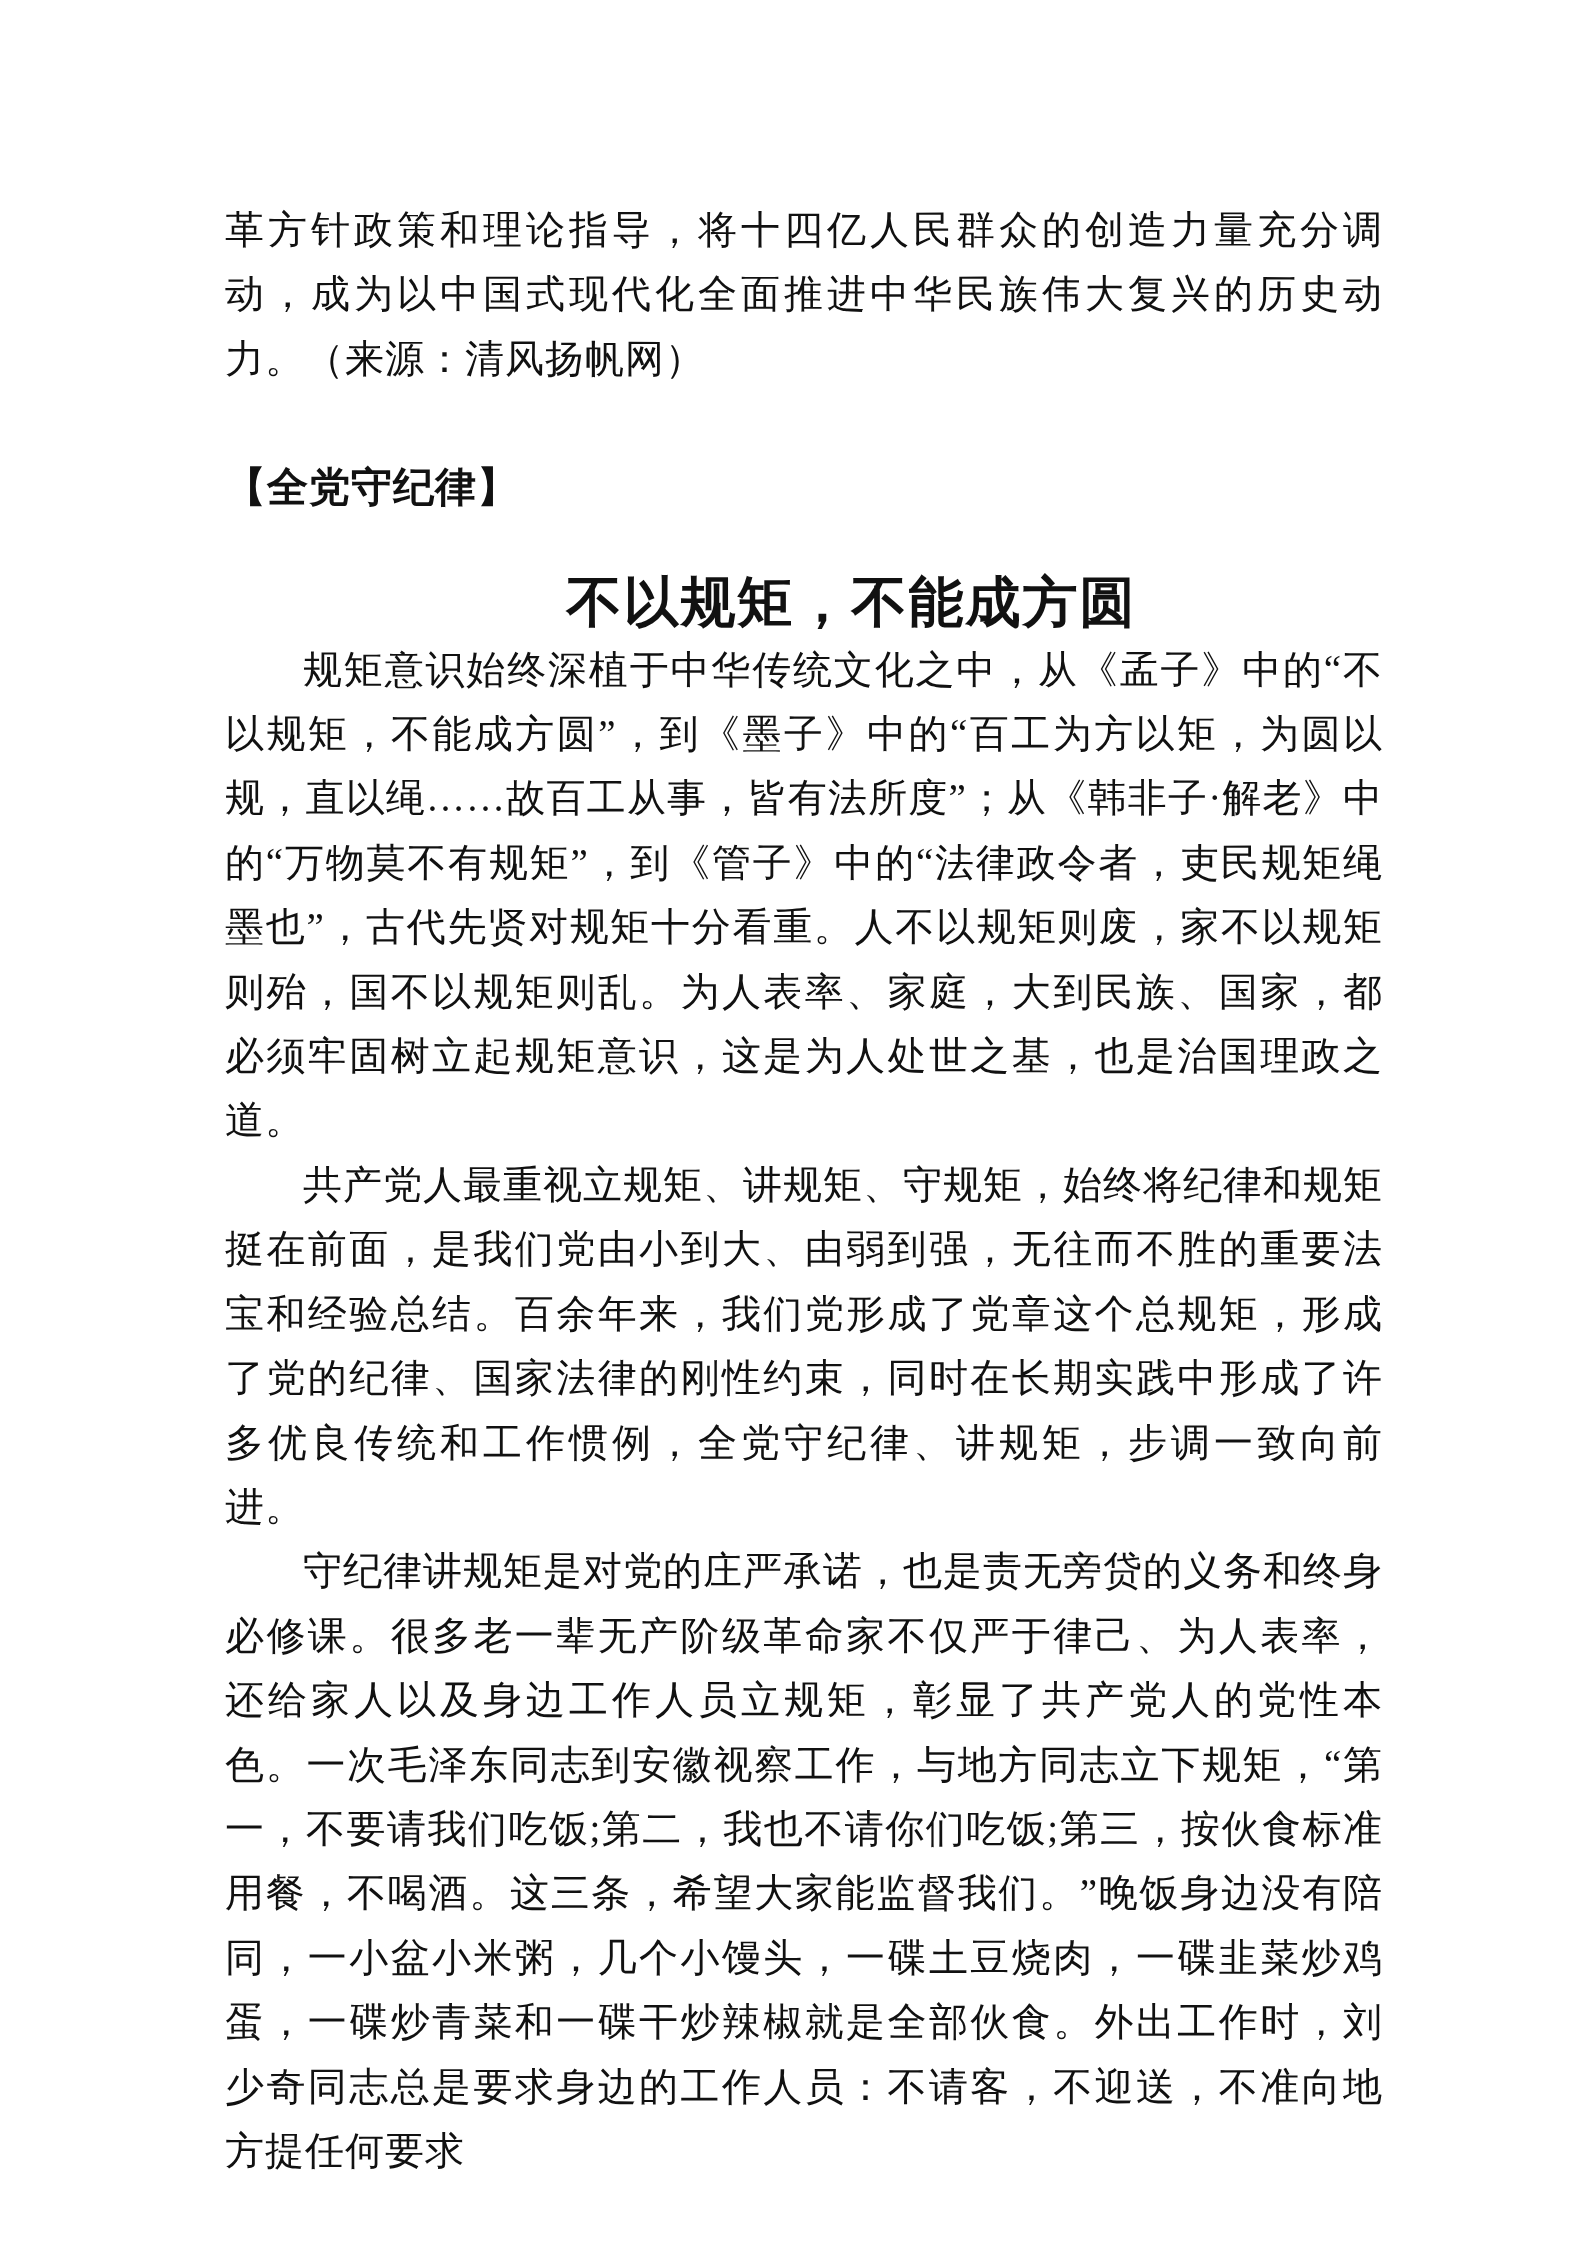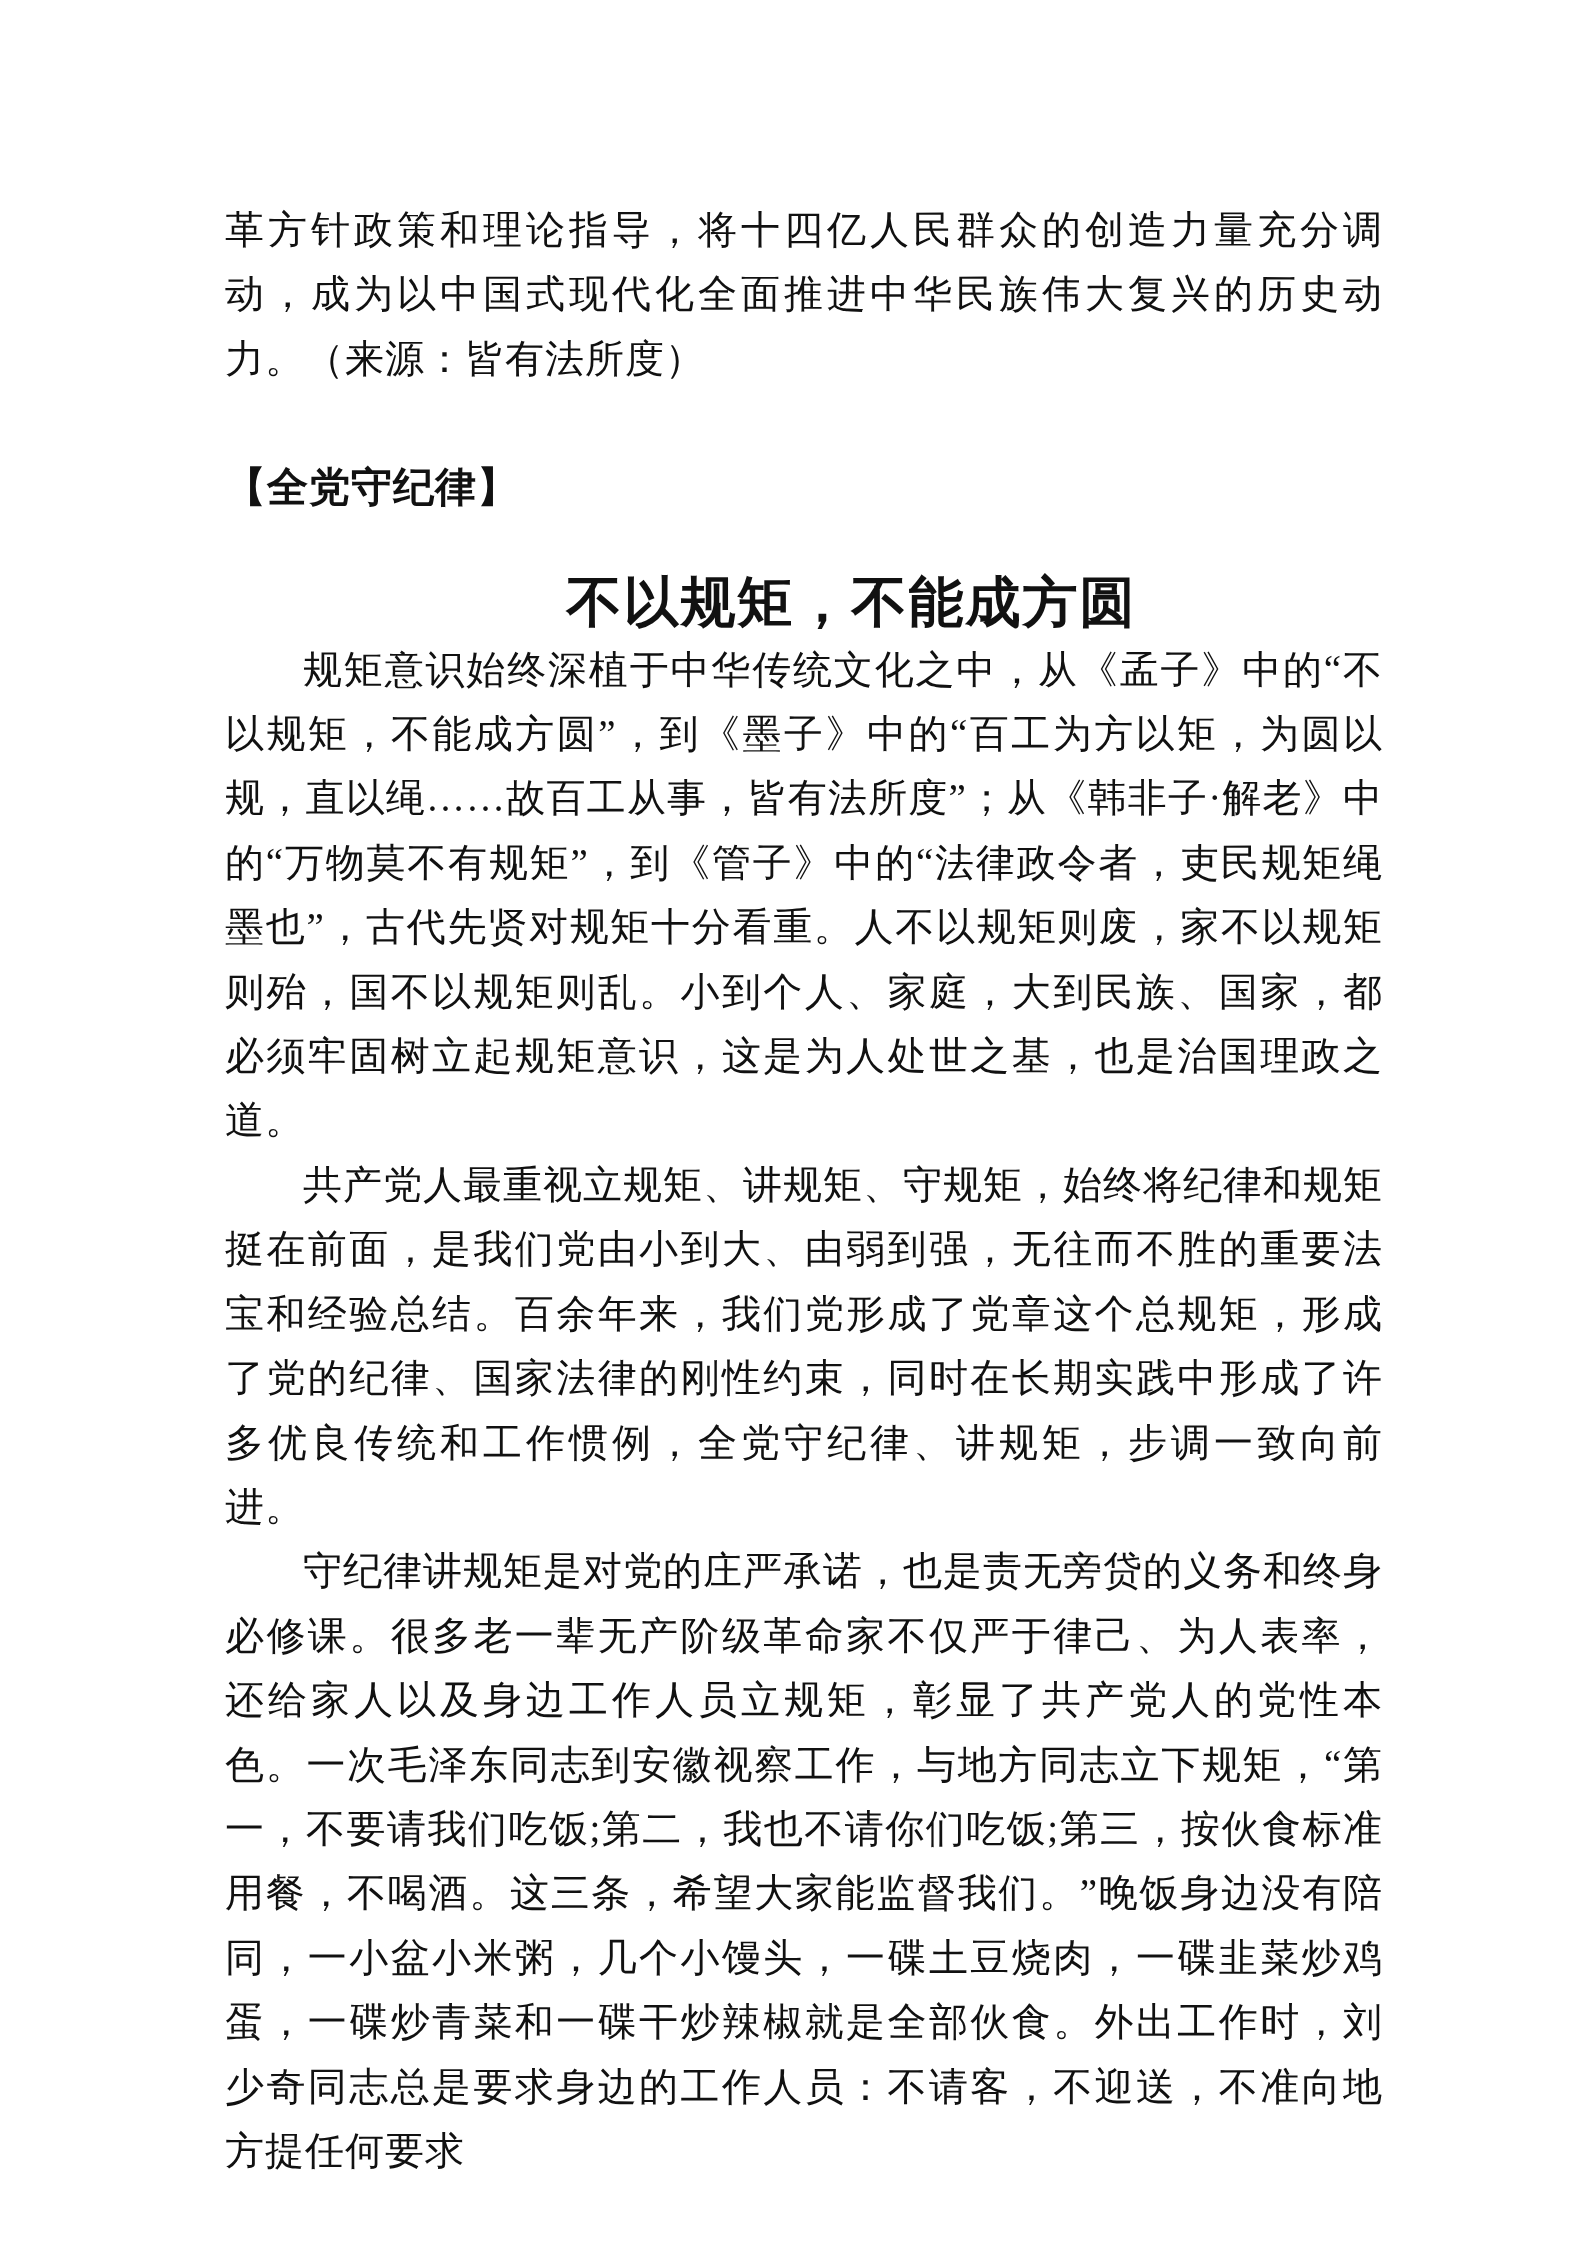"革方针政策和理论指导，将十四亿人民群众的创造力量充分调动，成为以中国式现代化全面" p.para { text: 皆有法所度 -> 清风扬帆网 }
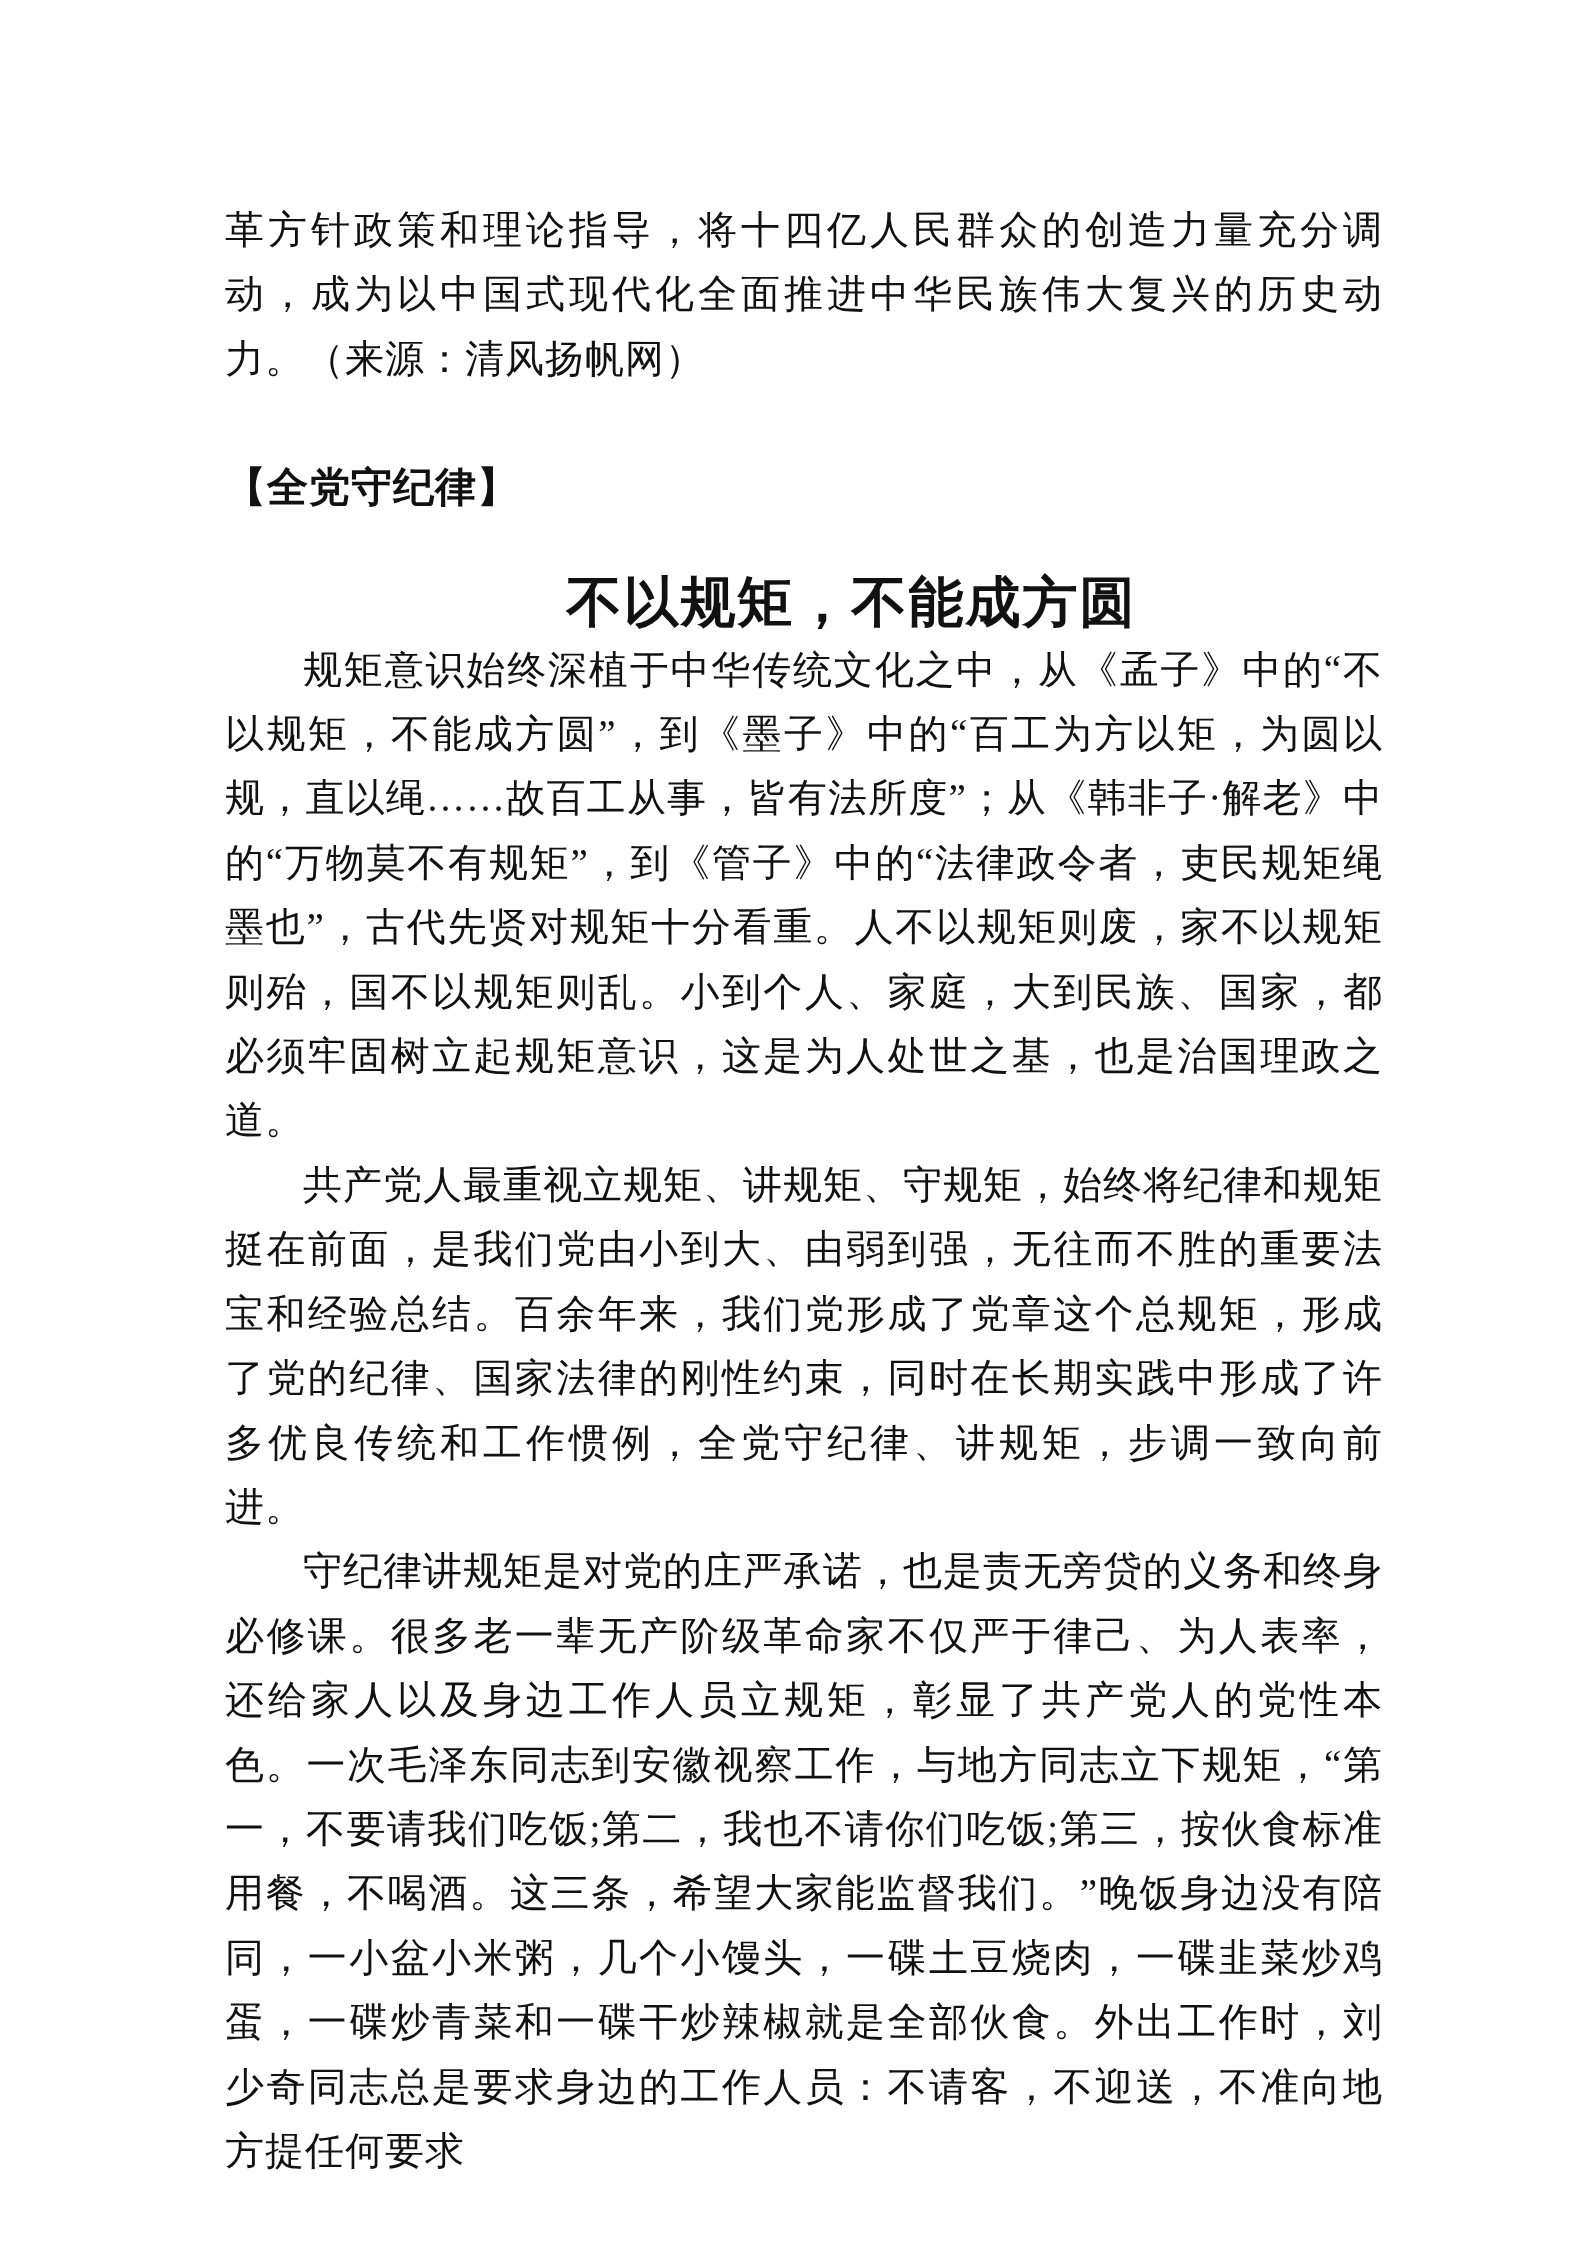"规矩意识始终深植于中华传统文化之中，从《孟子》中的“不以规矩，不能成方圆”，到《" p.para { text: 小到个人 -> 为人表率 }
